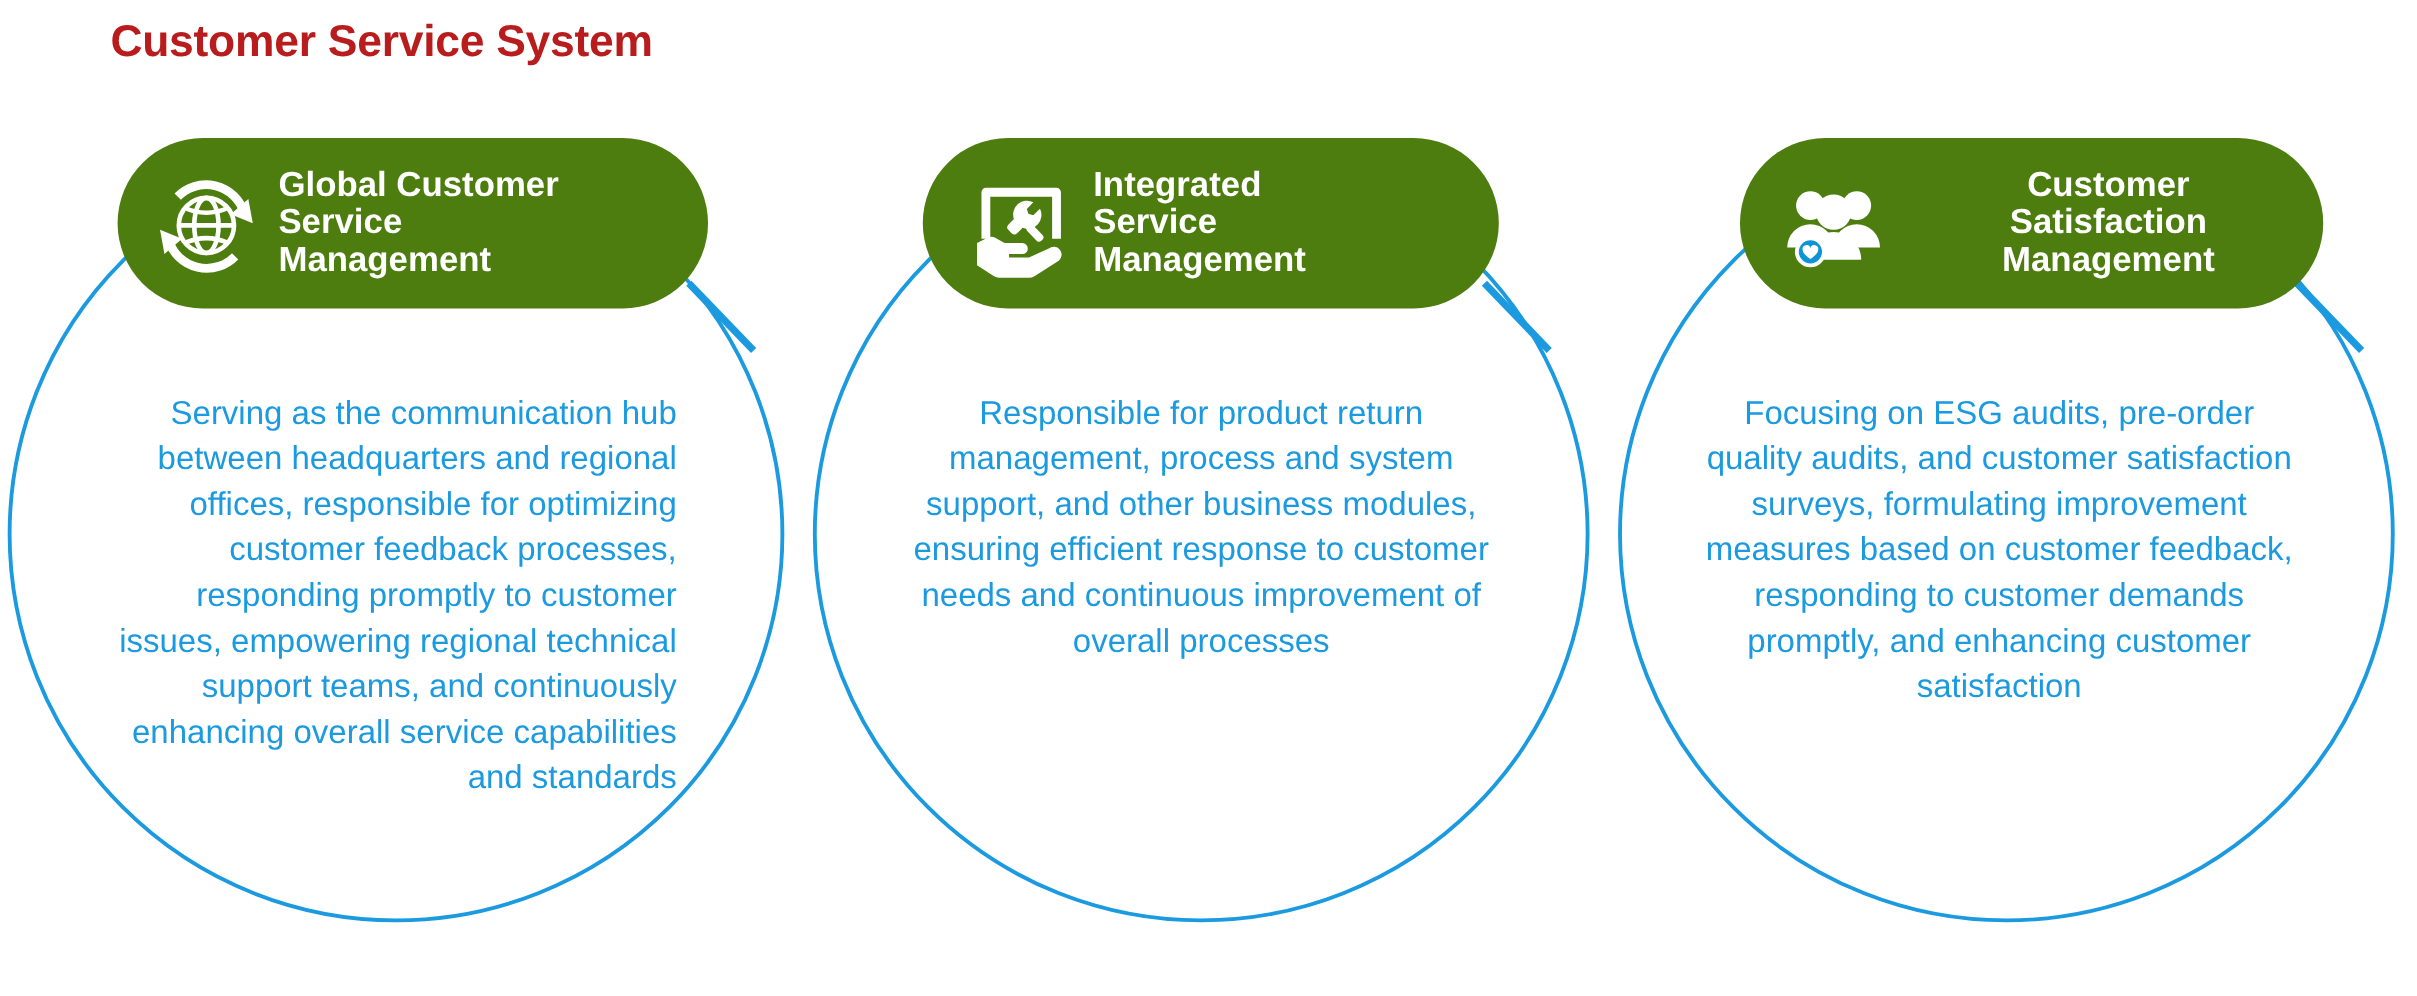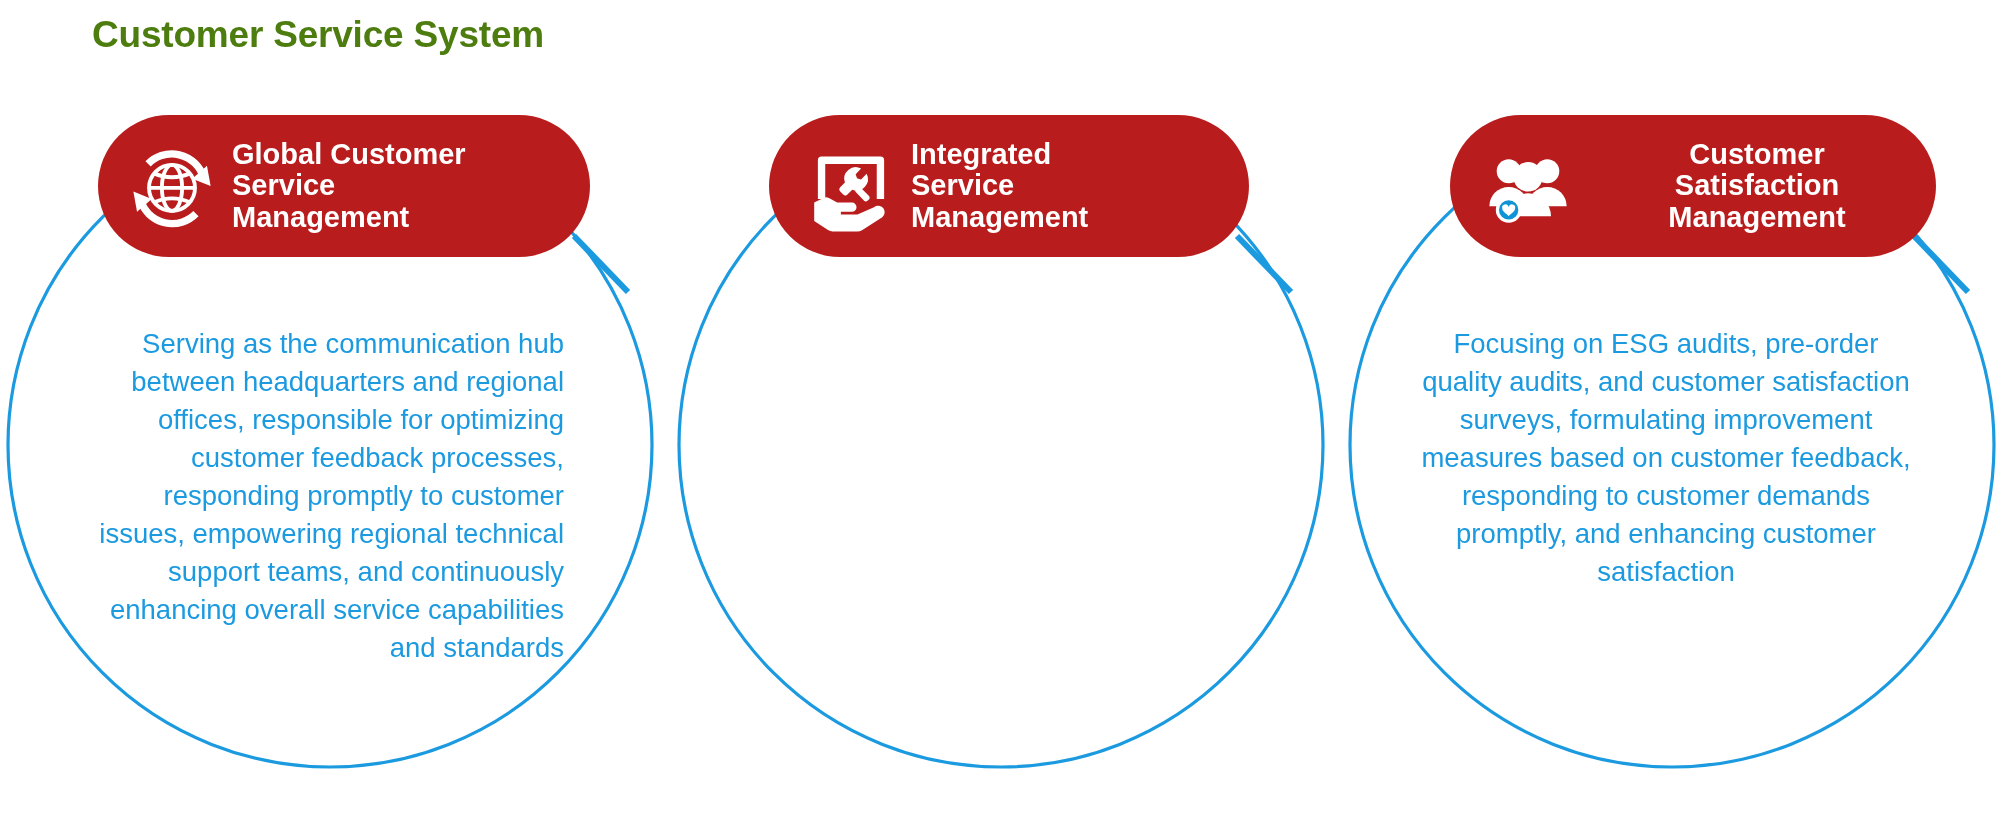"Customer Service System" #page-title { color: #4d7c0f -> #b91c1c }
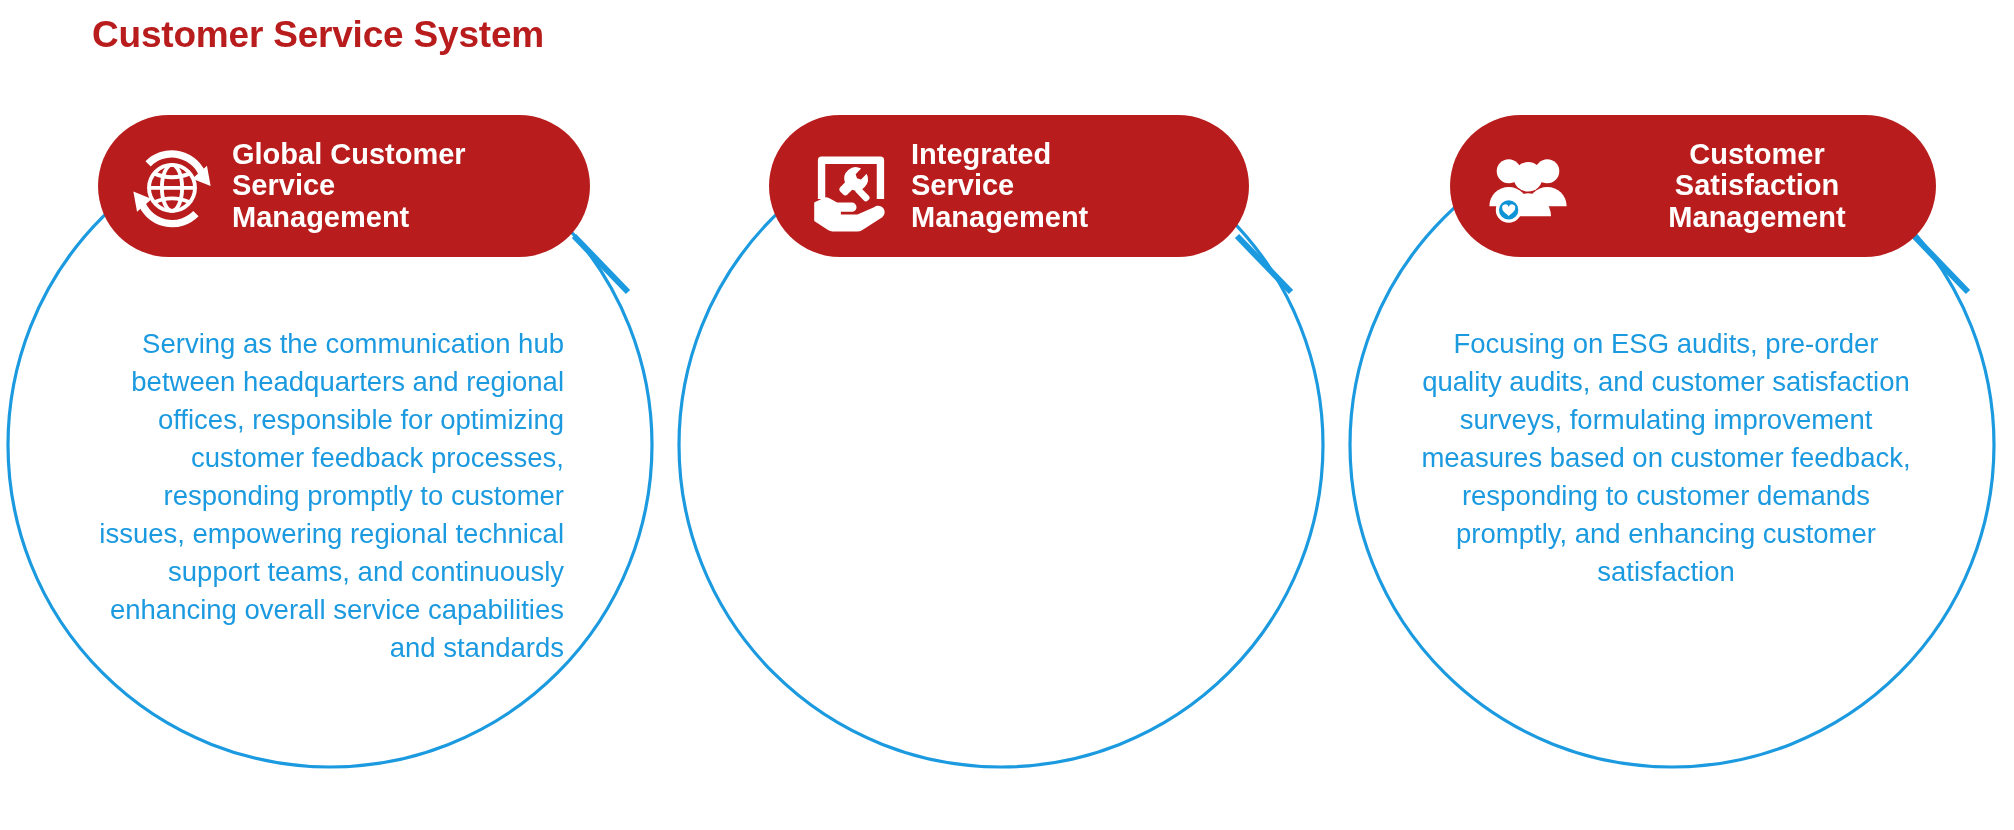"Global Customer" .pill { background: #b91c1c -> #4d7c0f }
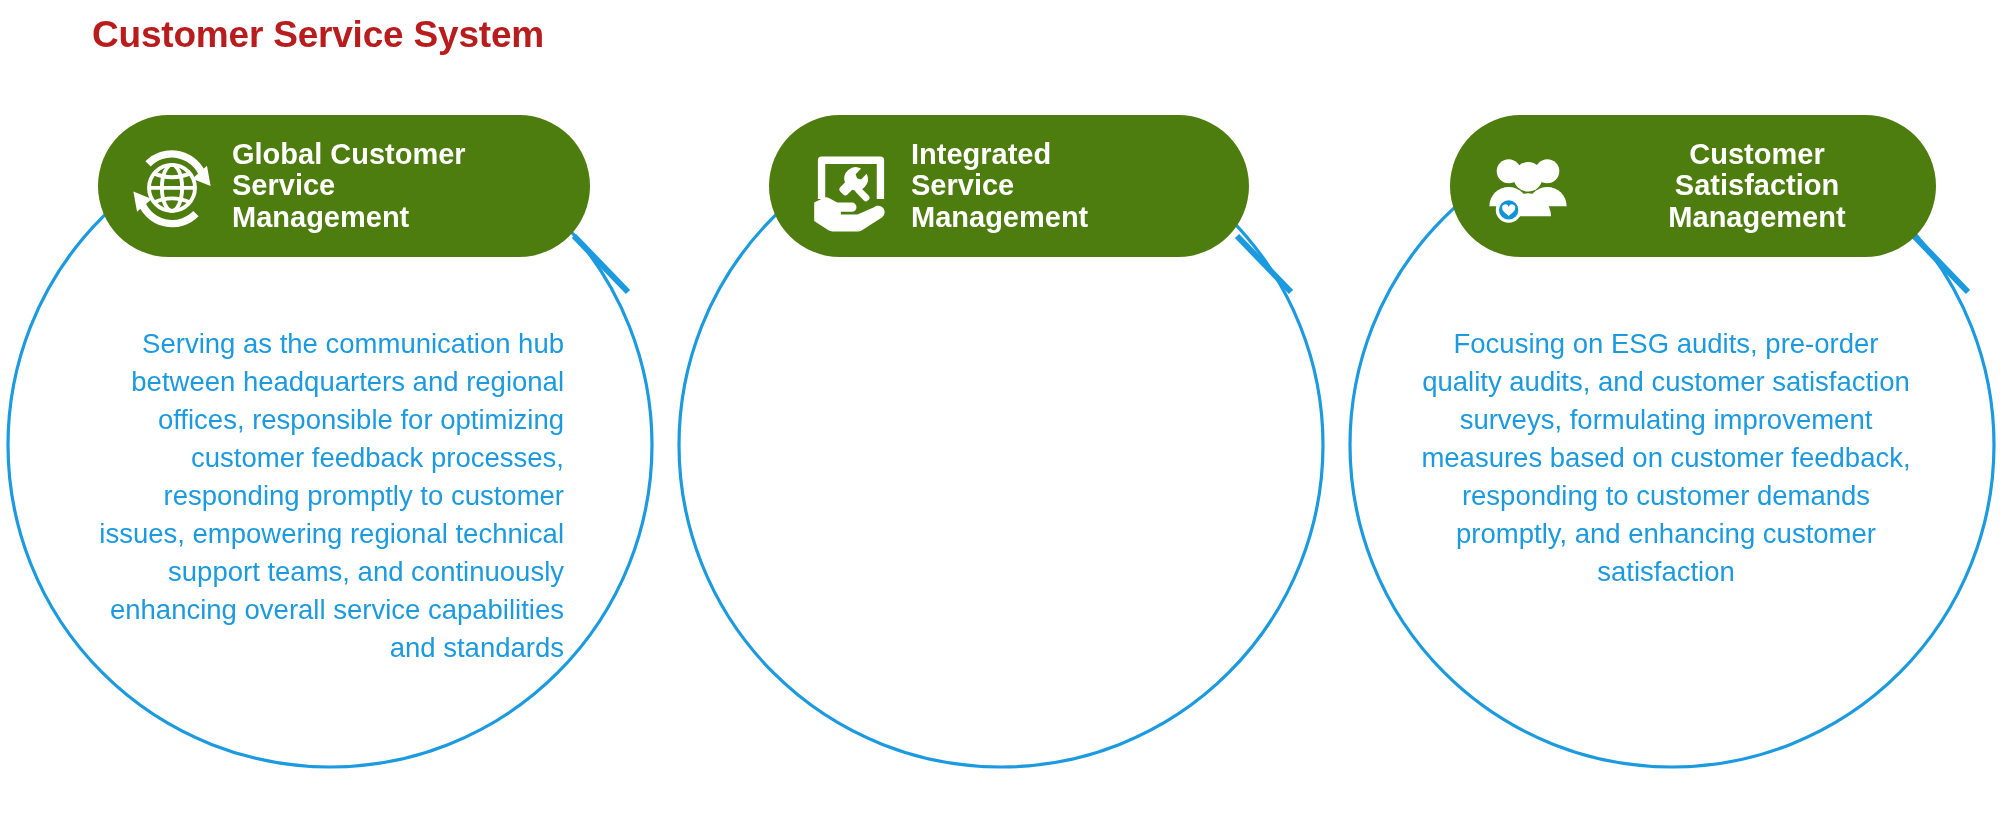"Responsible for product return" div.body-copy { html: none -> <div>Responsible for product return management, process and system support, and other business modules, ensuring efficient response to customer needs and continuous improvement of overall processes</div> }
